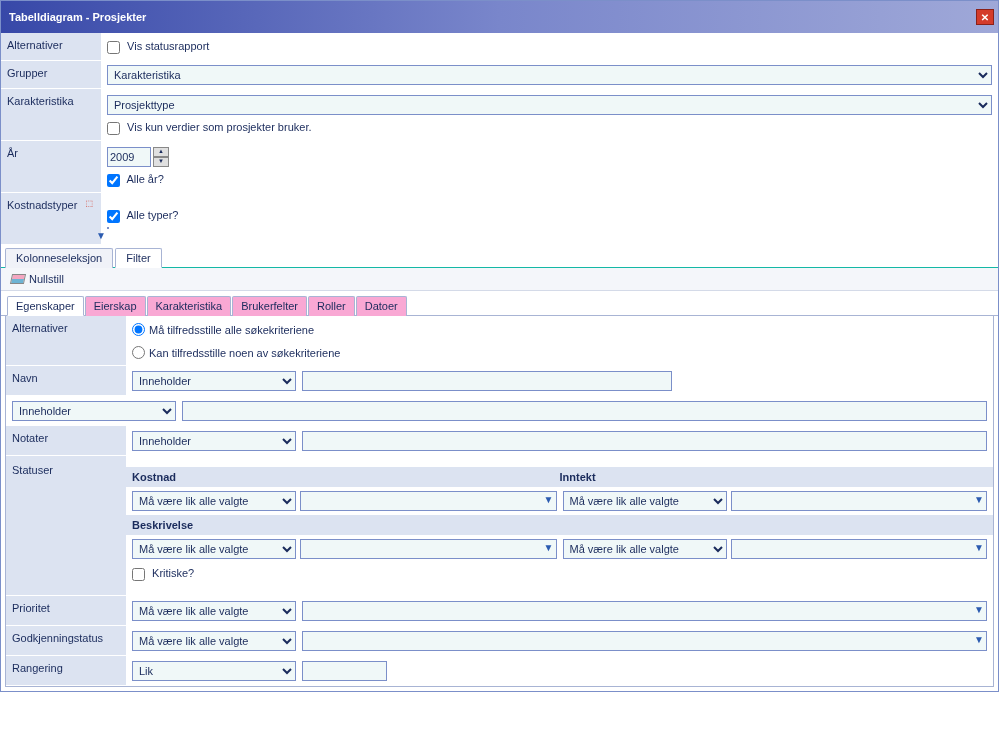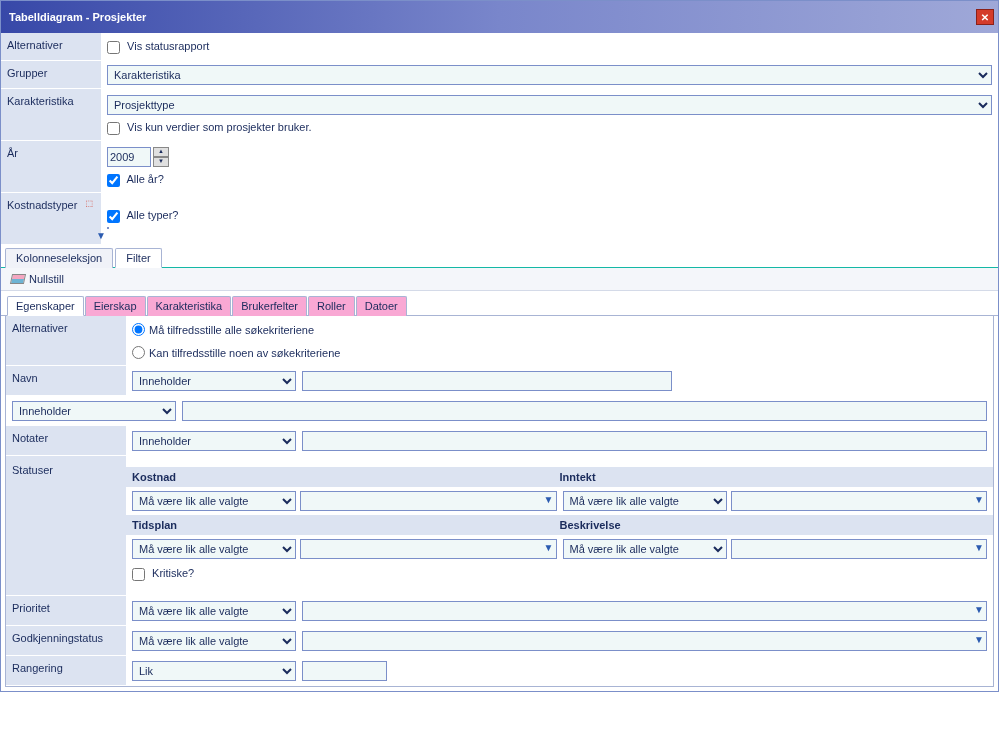"Tidsplan" div { html: <div>Tidsplan</div> -> none }
